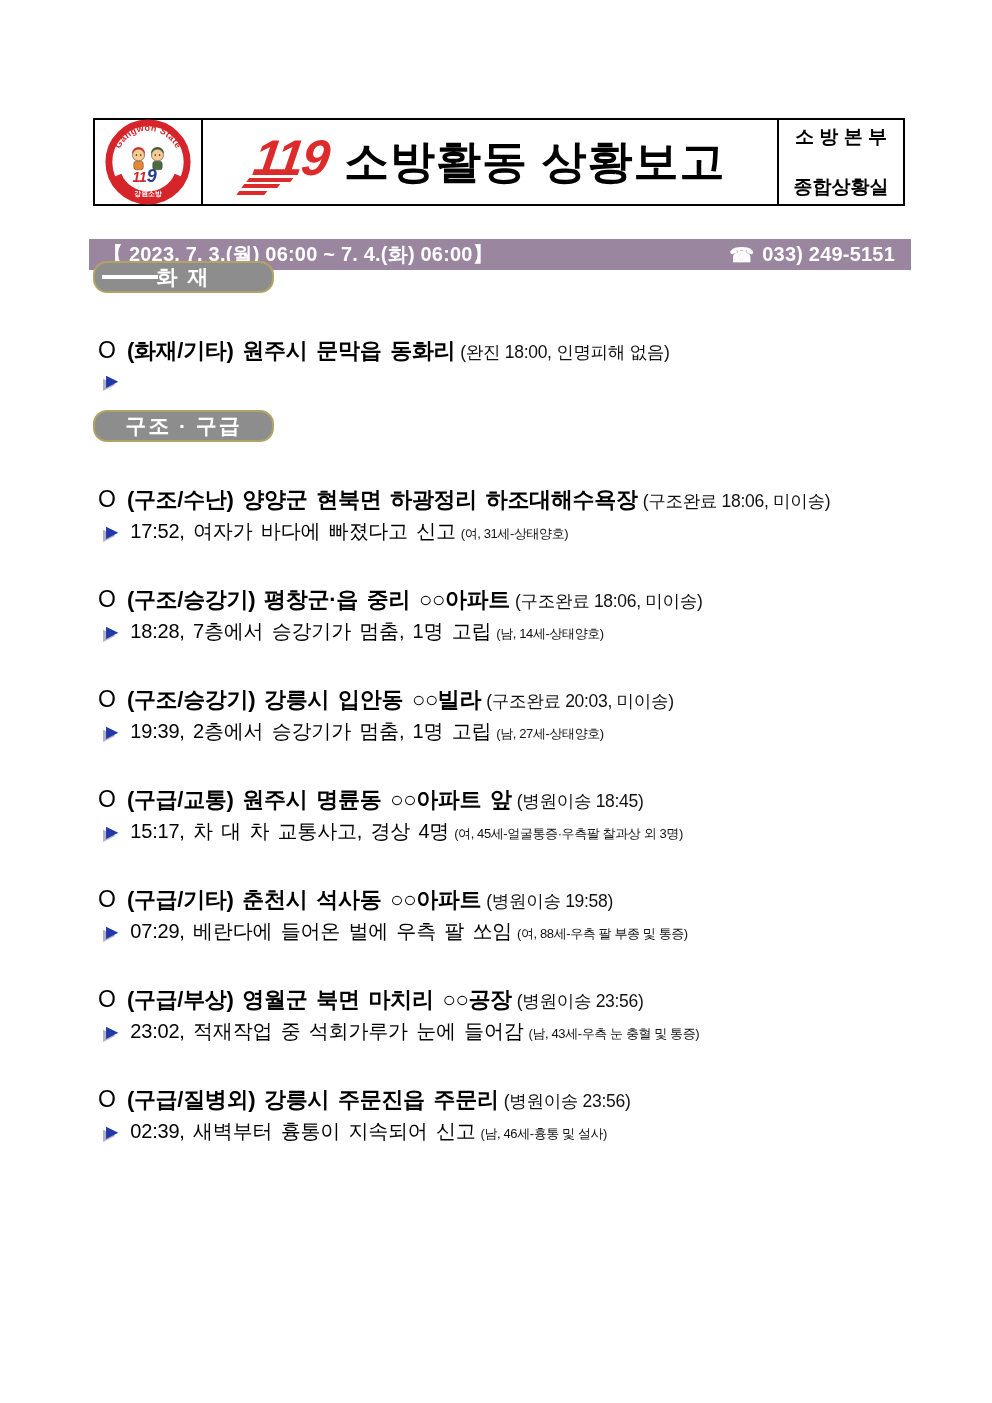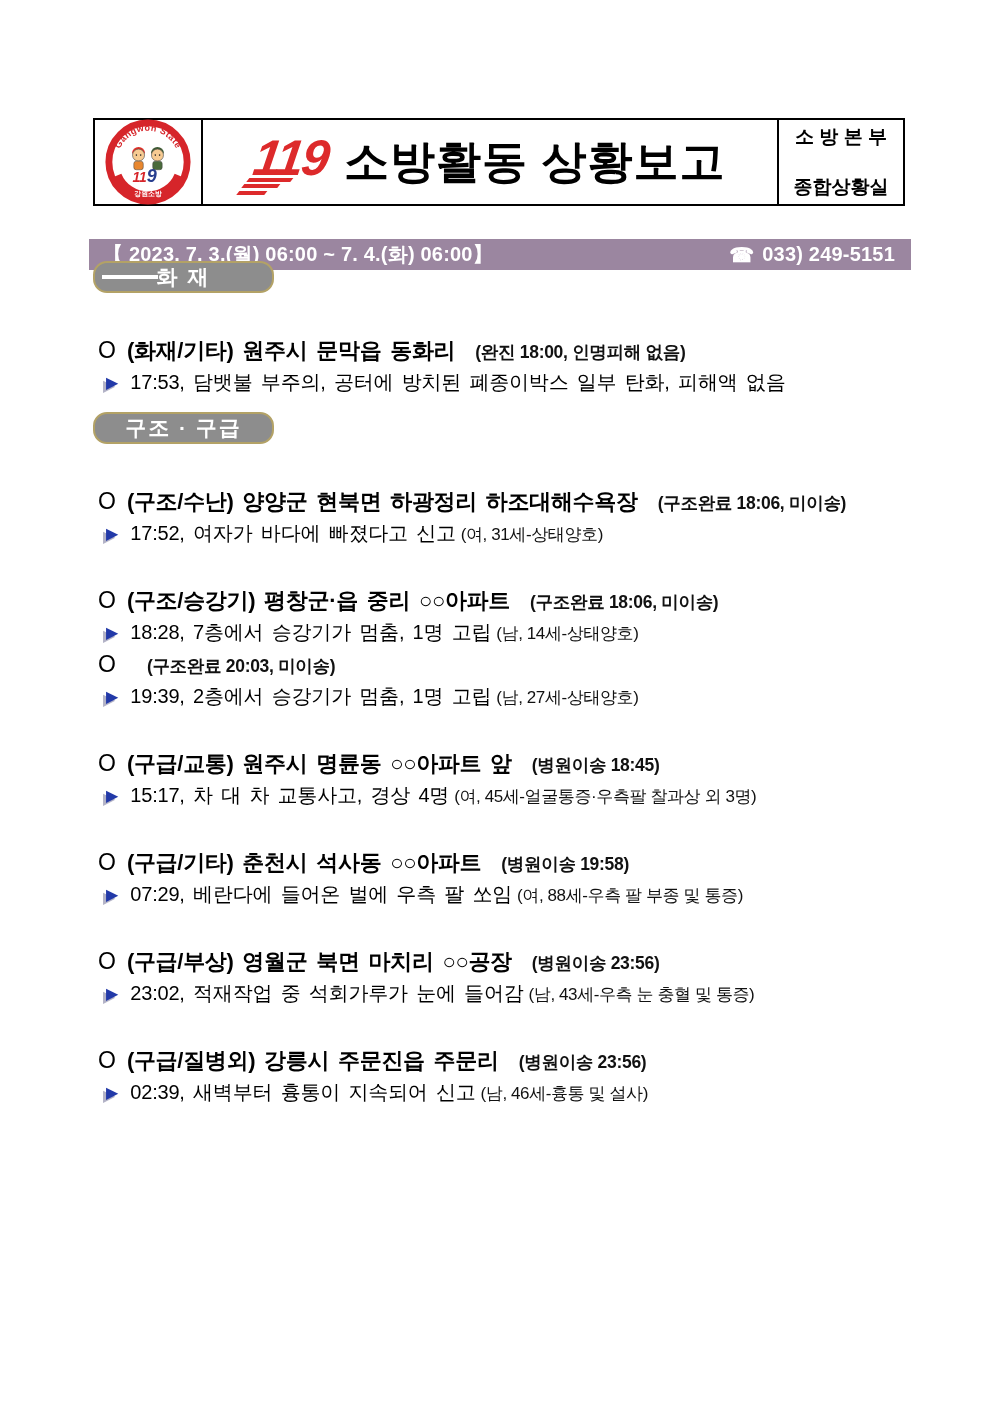"(완진 18:00, 인명피해 없음)" .head-status { font-weight: 700 -> 400; margin-left: 20px -> 5px }
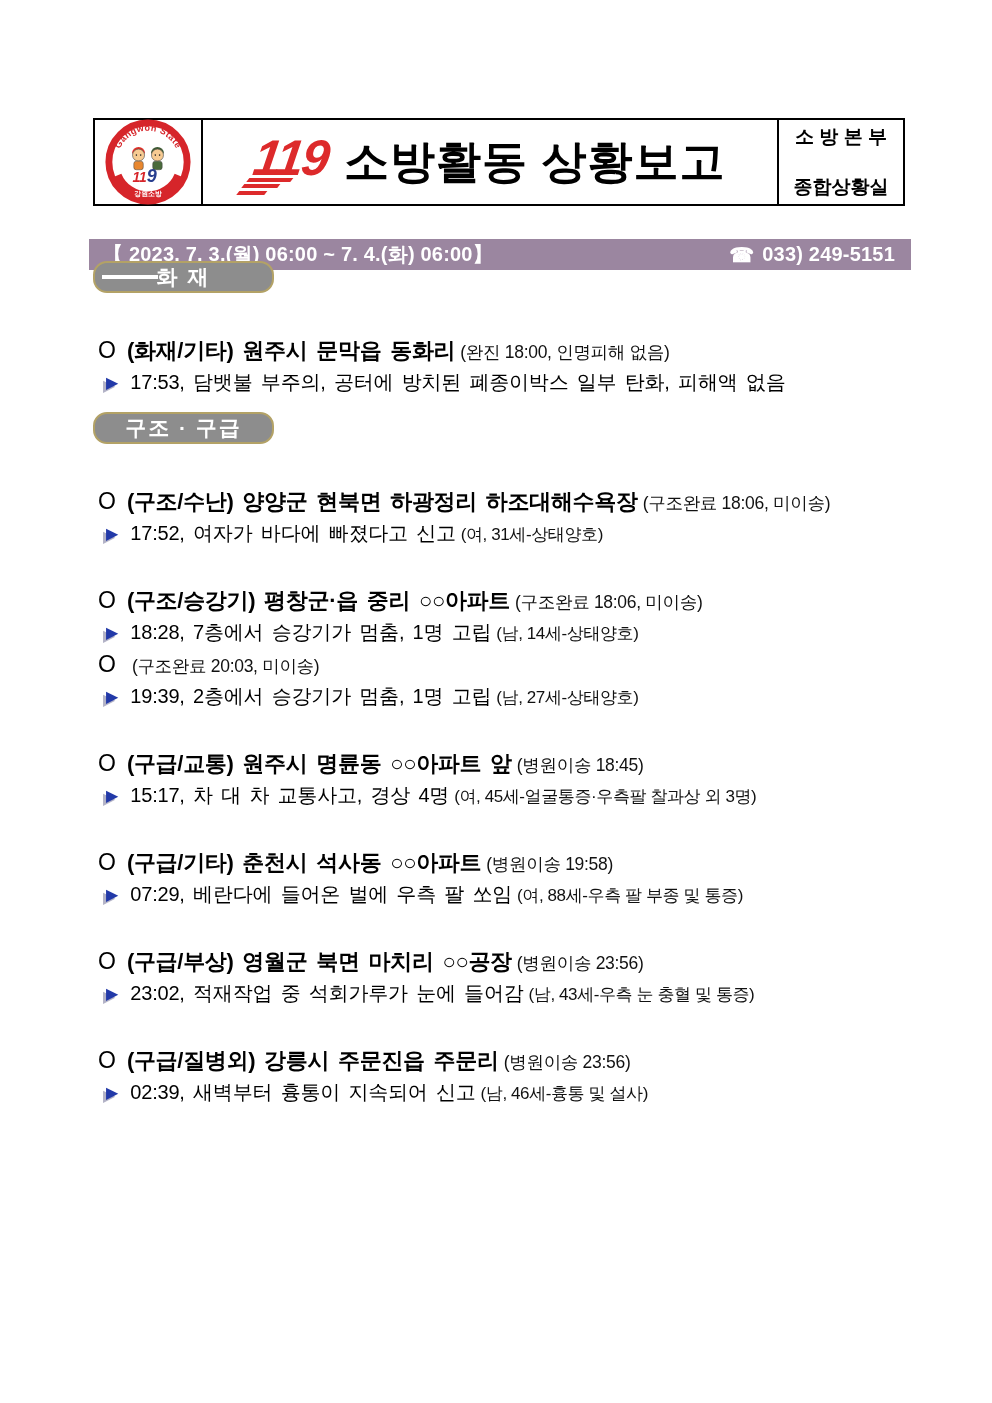"17:53, 담뱃불 부주의, 공터에 방치된" span.detail-text { html: <span>17:53, 담뱃불 부주의, 공터에 방치된 폐종이박스 일부 탄화, 피해액 없음</span> -> none }
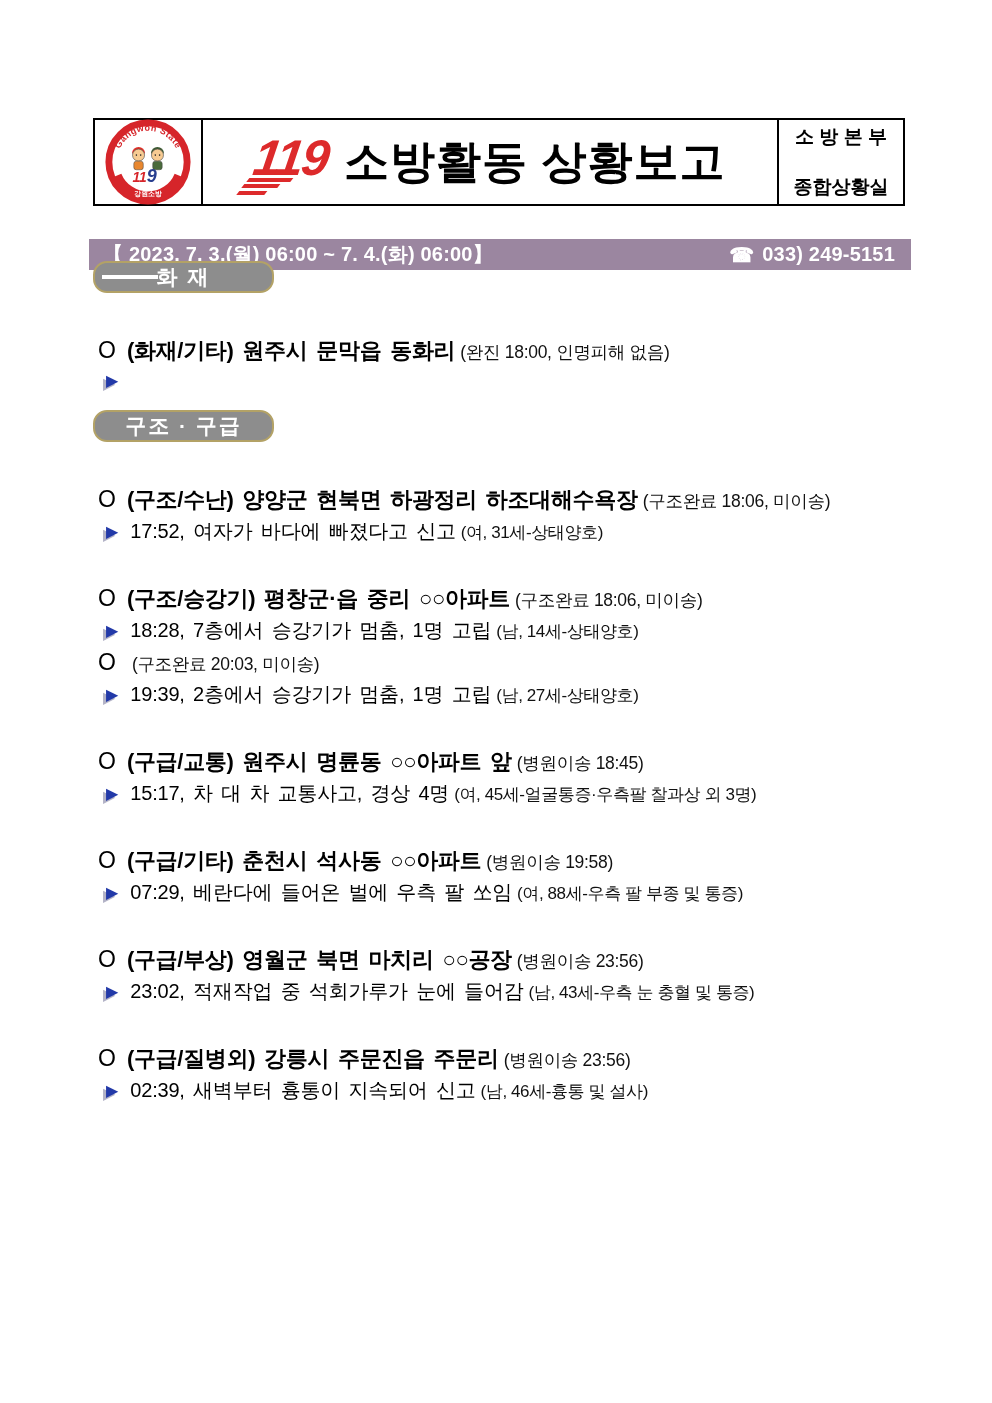"(여, 31세-상태양호)" .detail-note { font-size: 17px -> 13px }
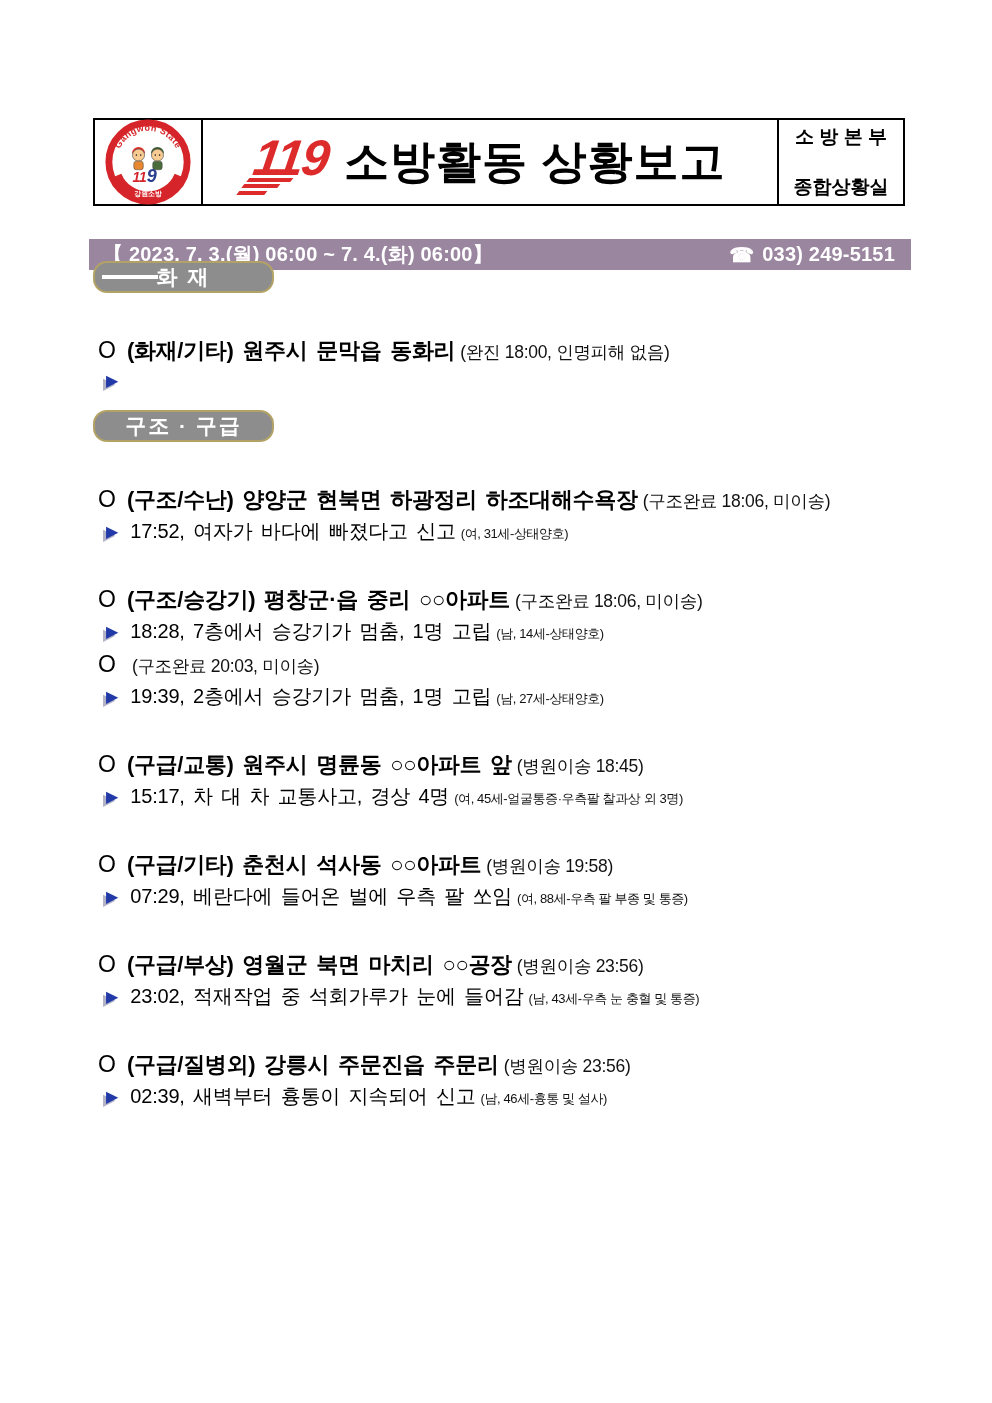"(구조/승강기) 강릉시 입안동 ○○빌라" span.head-title { html: none -> <span>(구조/승강기) 강릉시 입안동 ○○빌라</span> }
